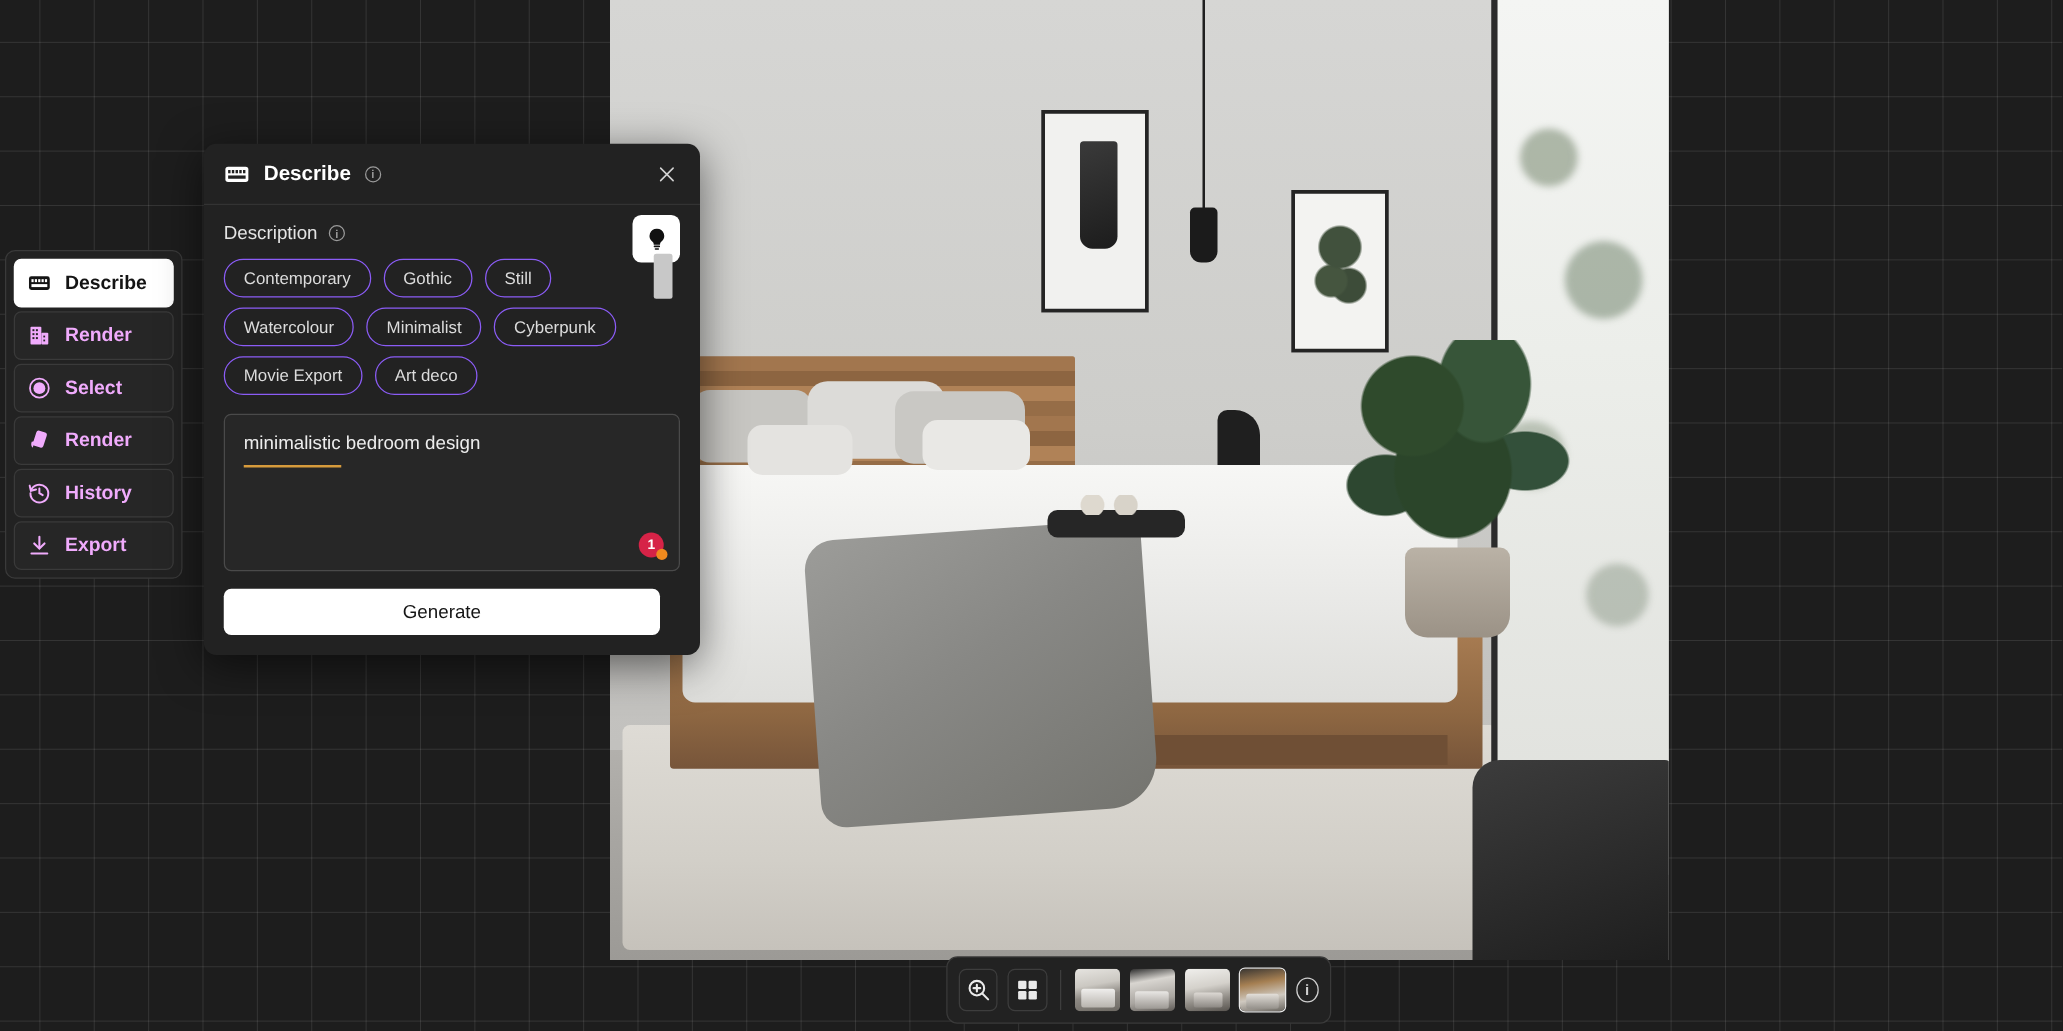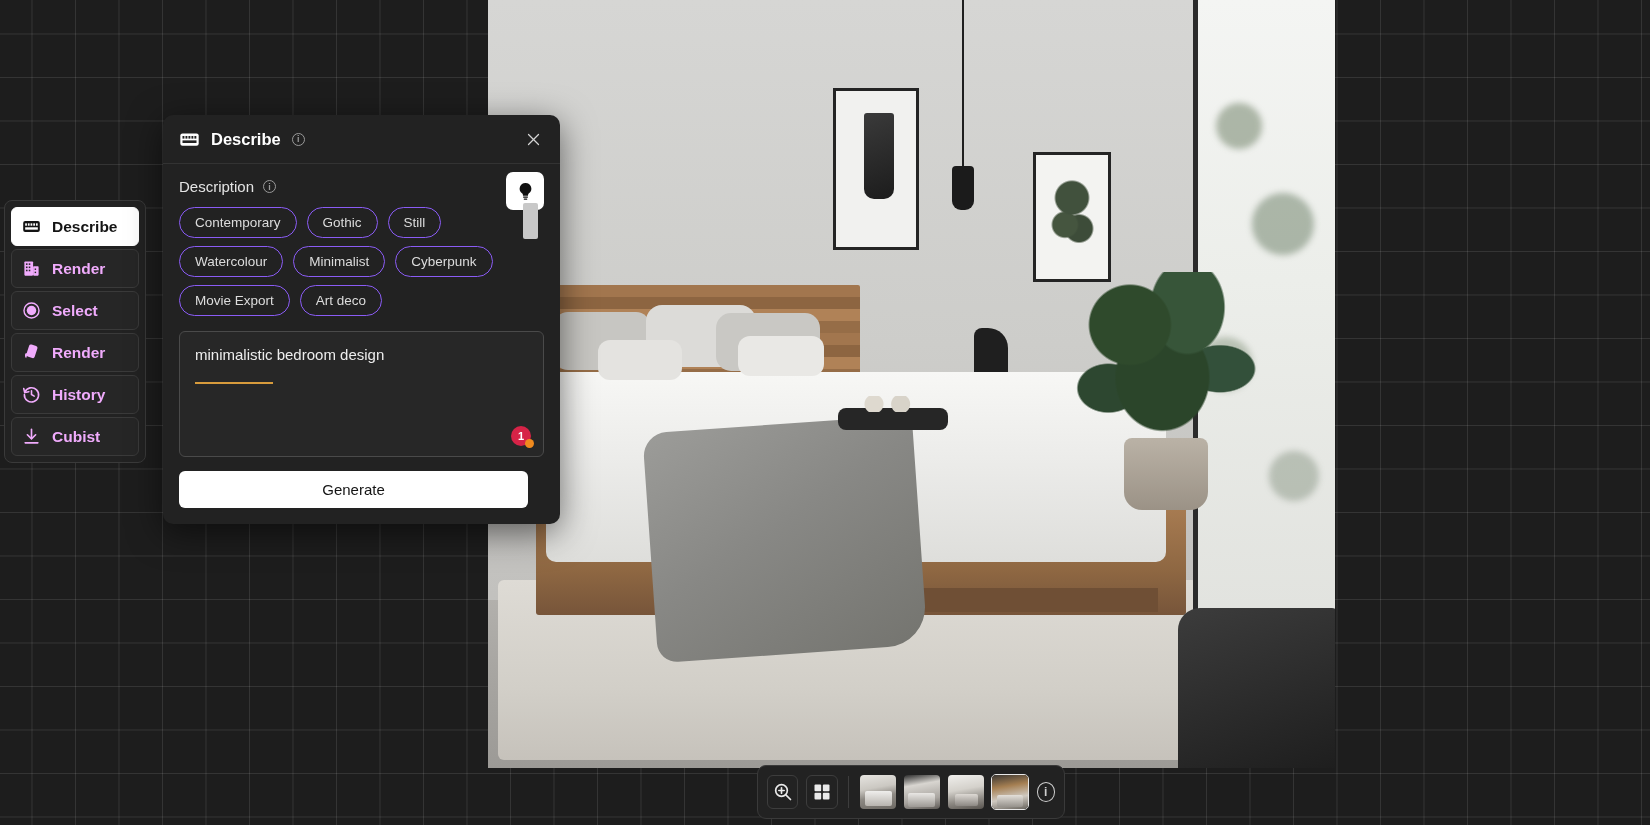"minimalistic" .ta-text .misspell { padding-bottom: 19px -> 9px }
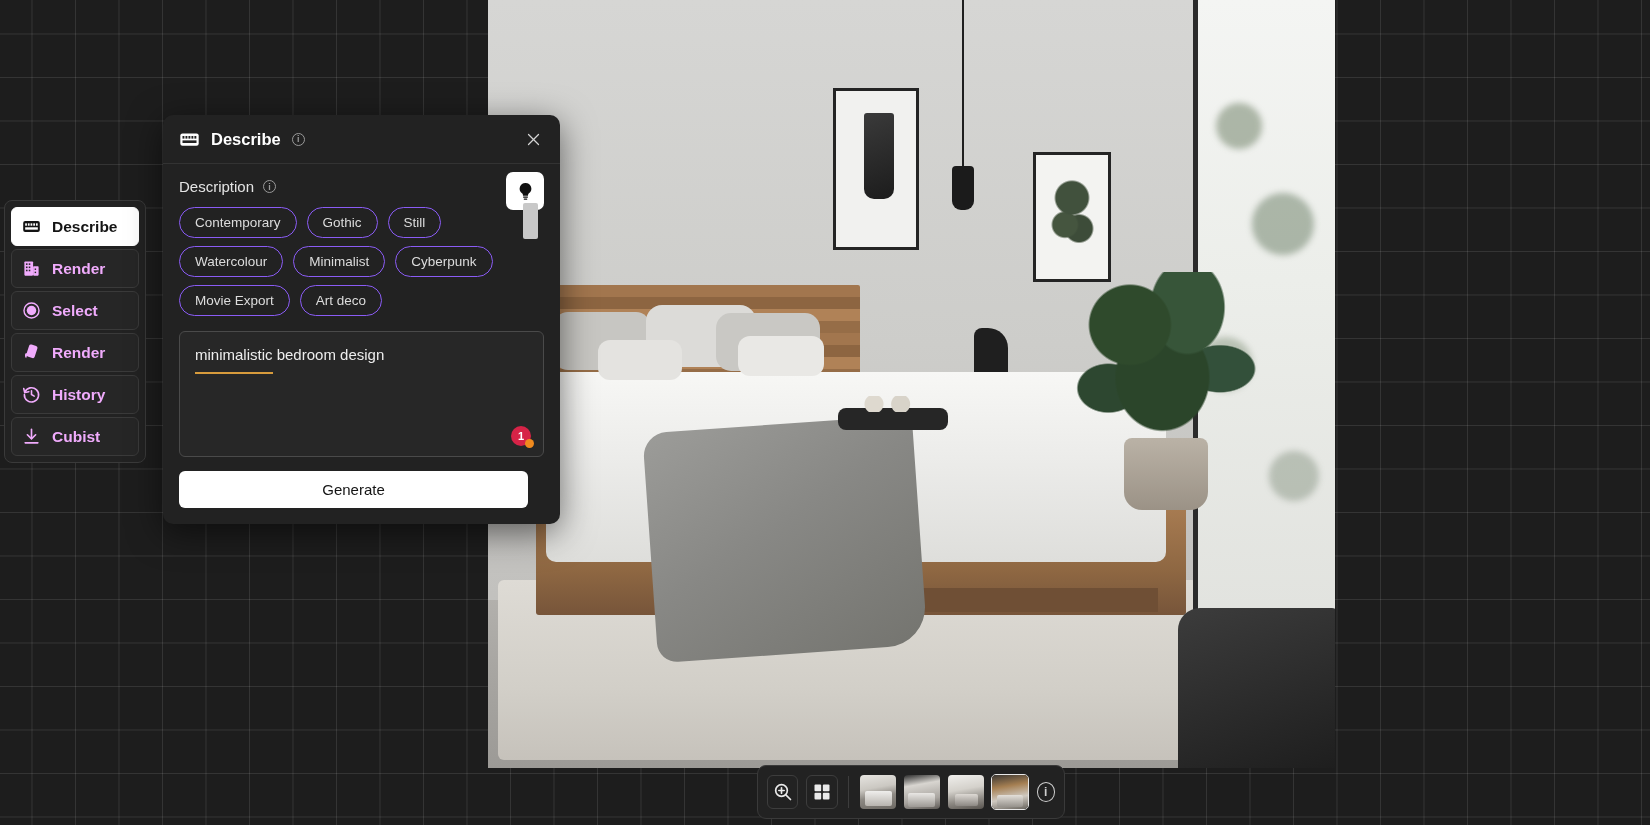"Cubist" span { text: Cubist -> Export }
